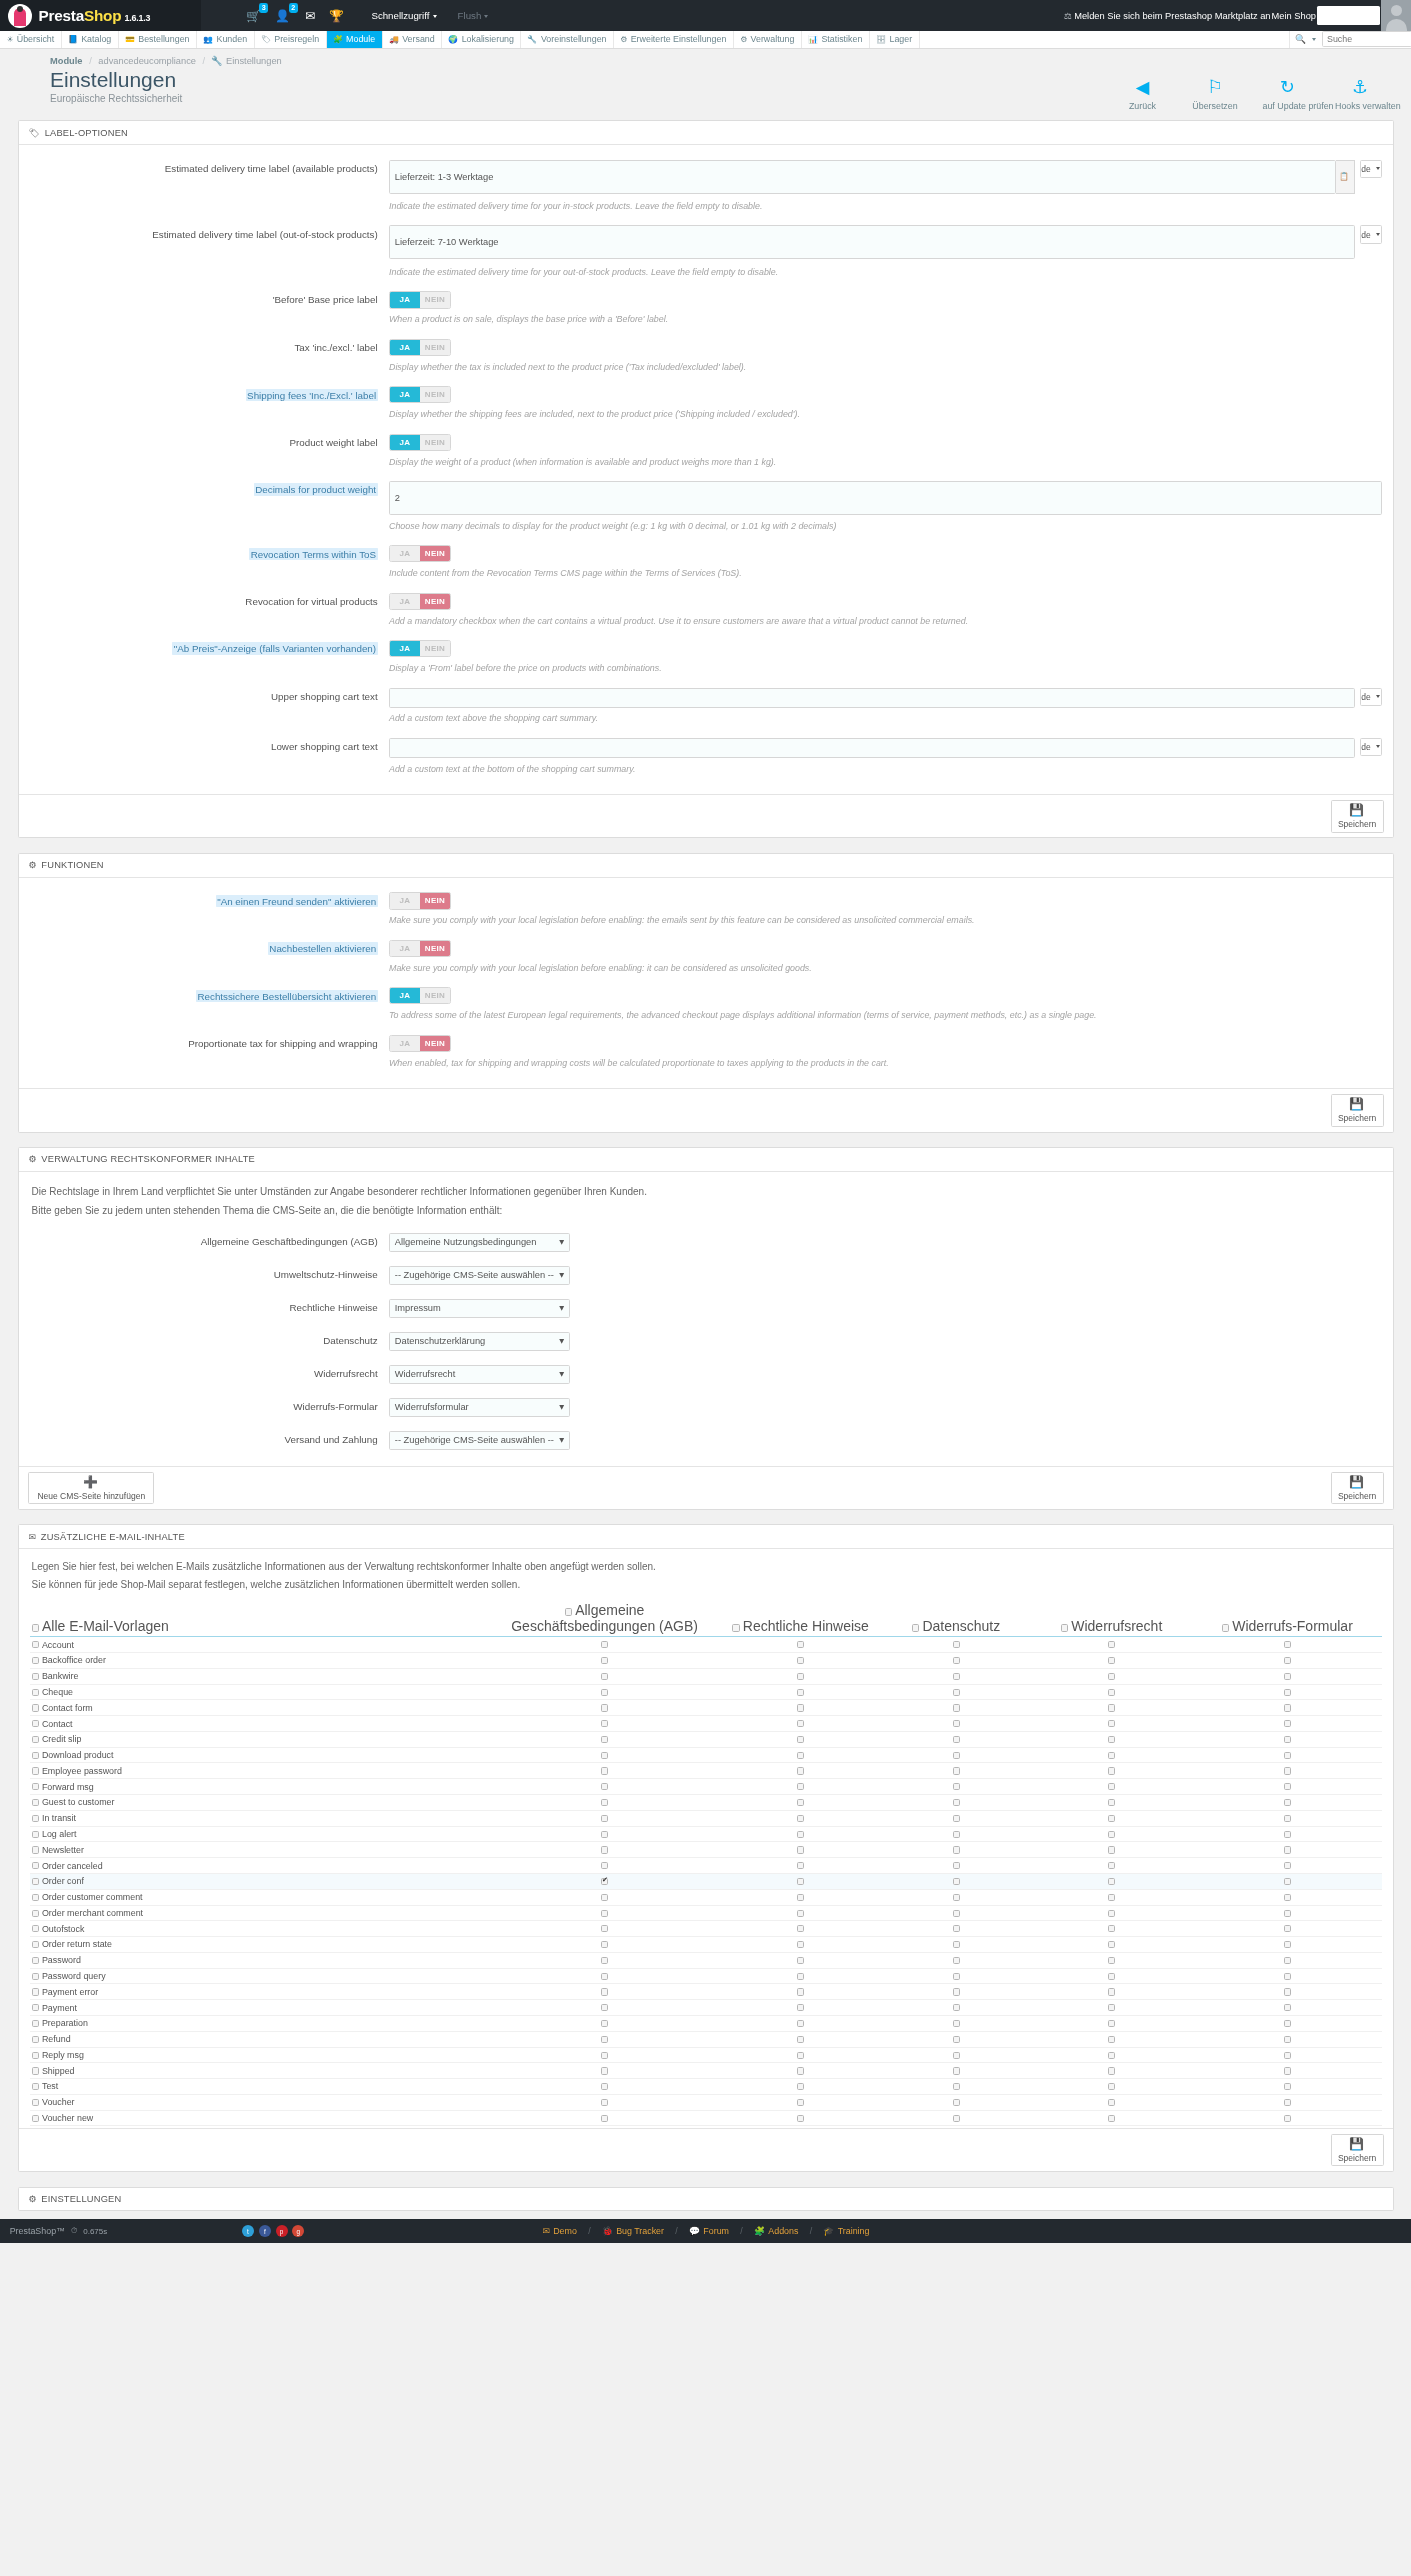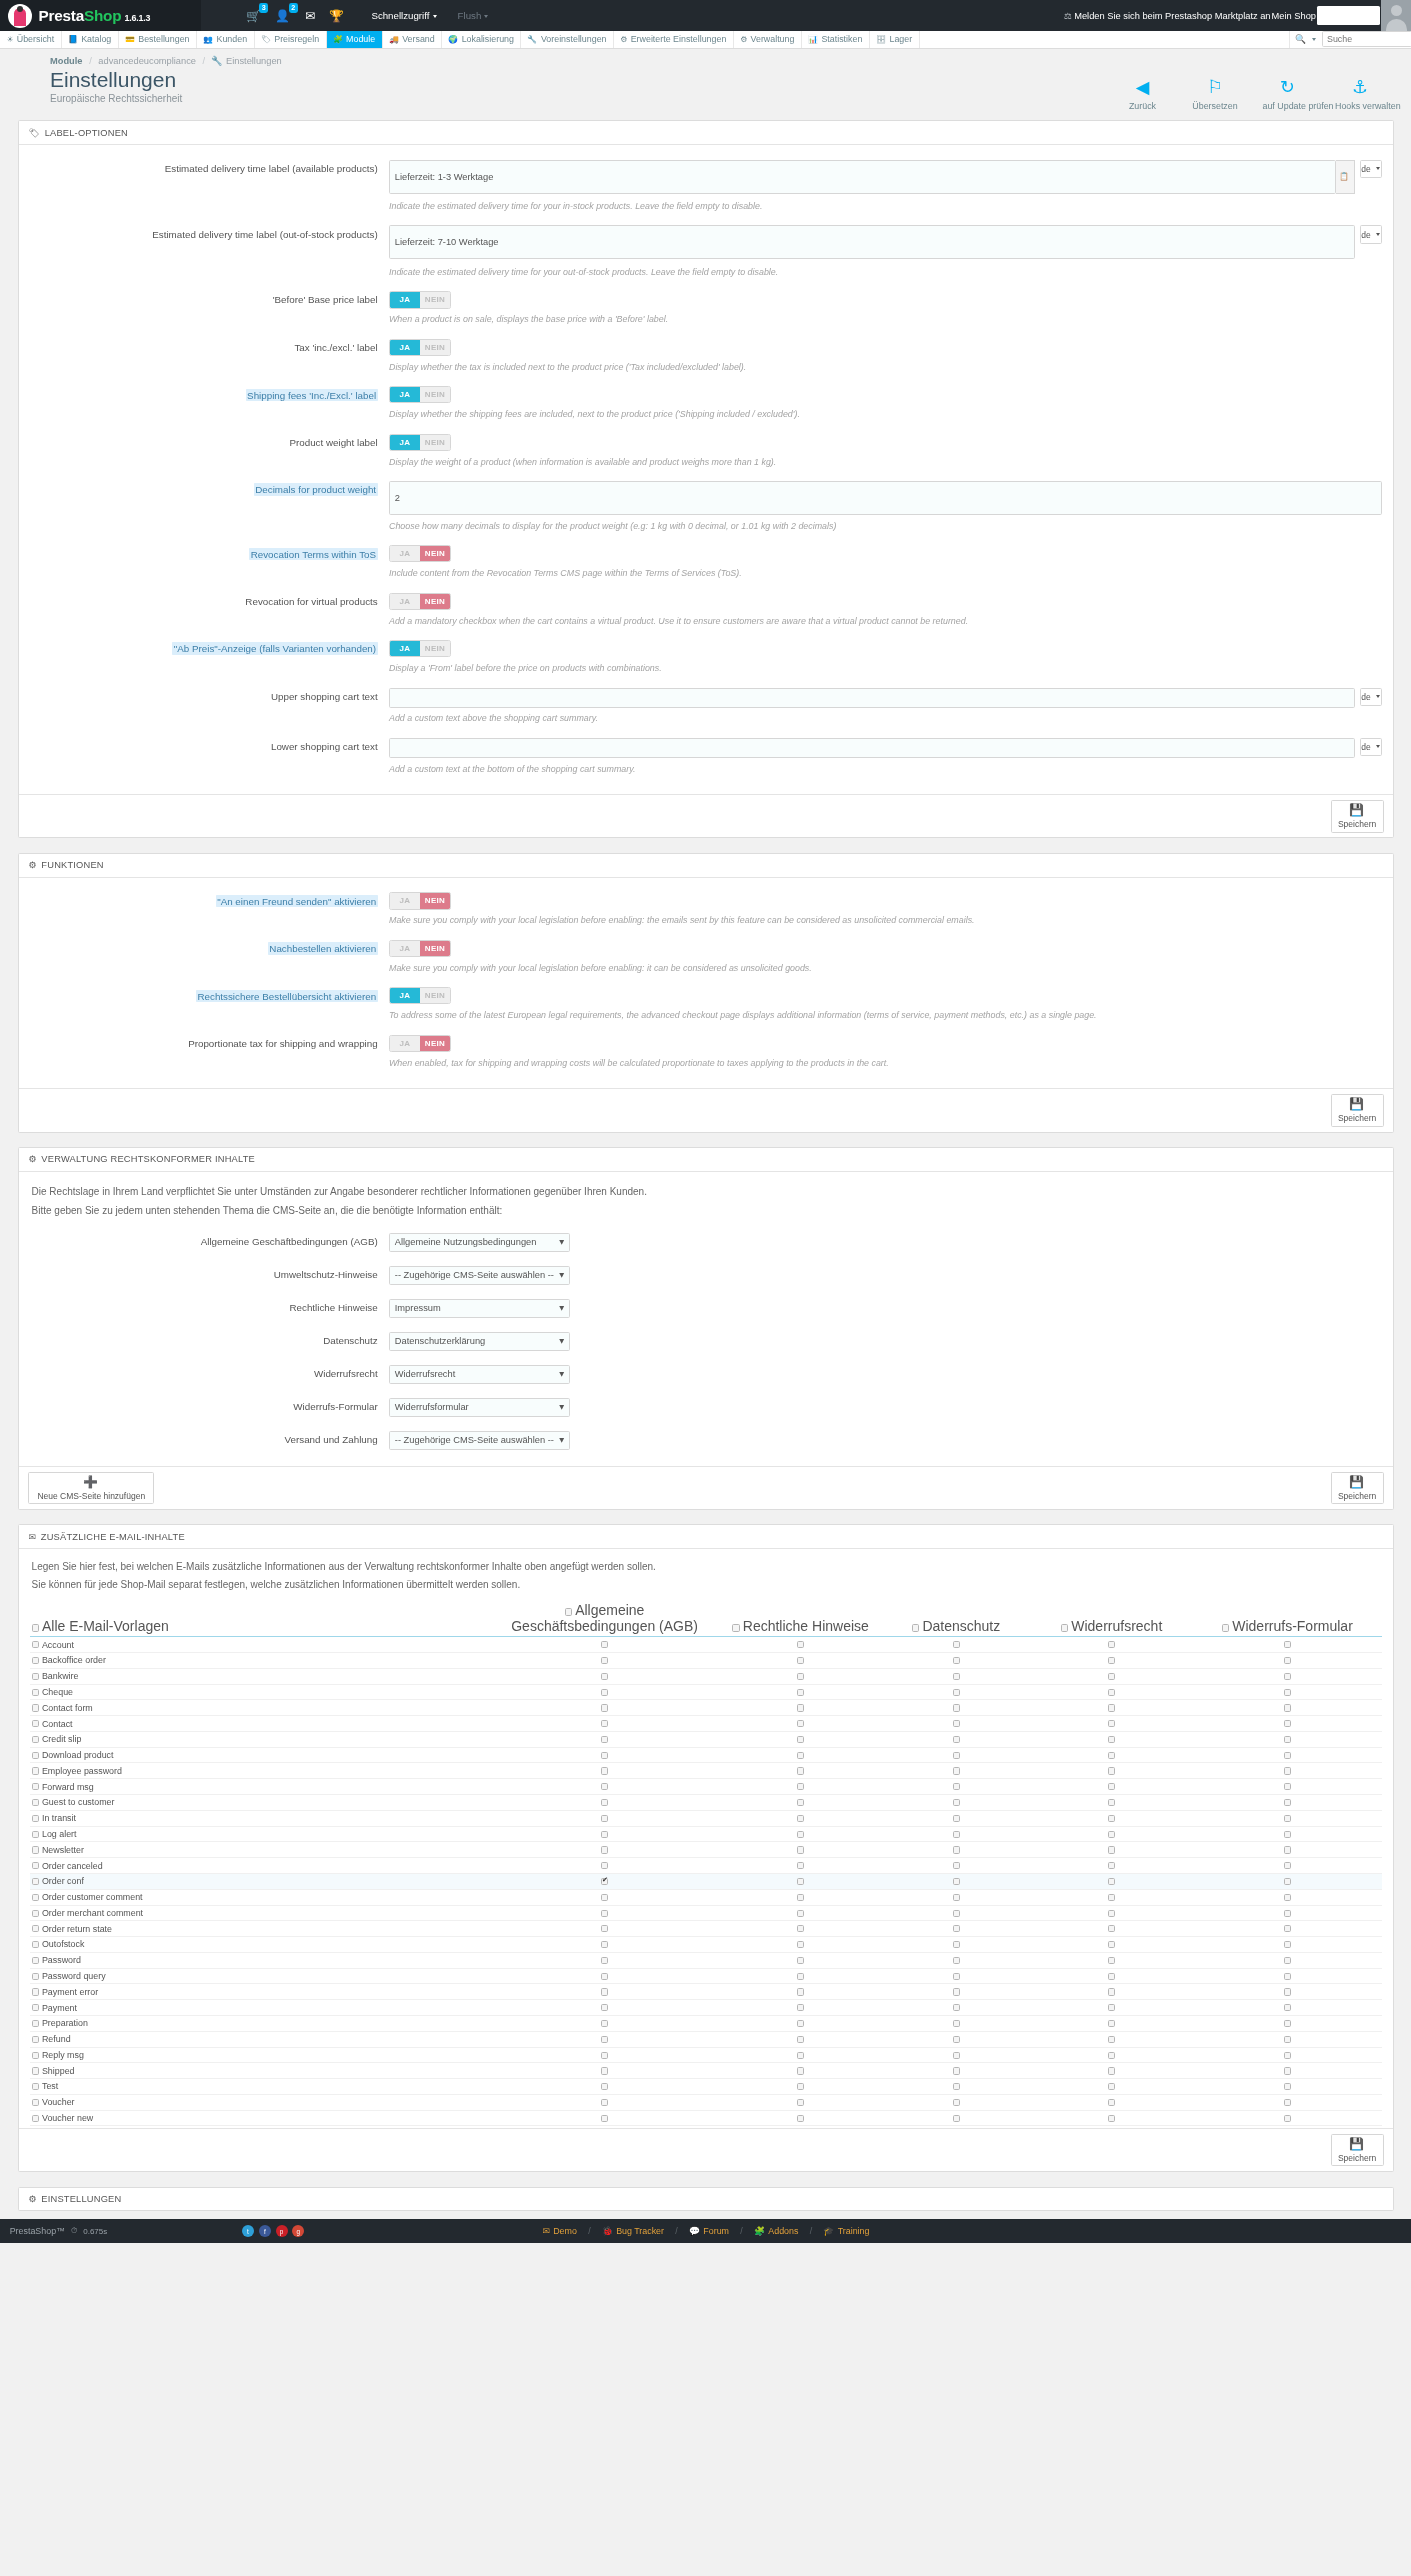"Shop" .logo-text .red { color: #22c55e -> #fde047 }
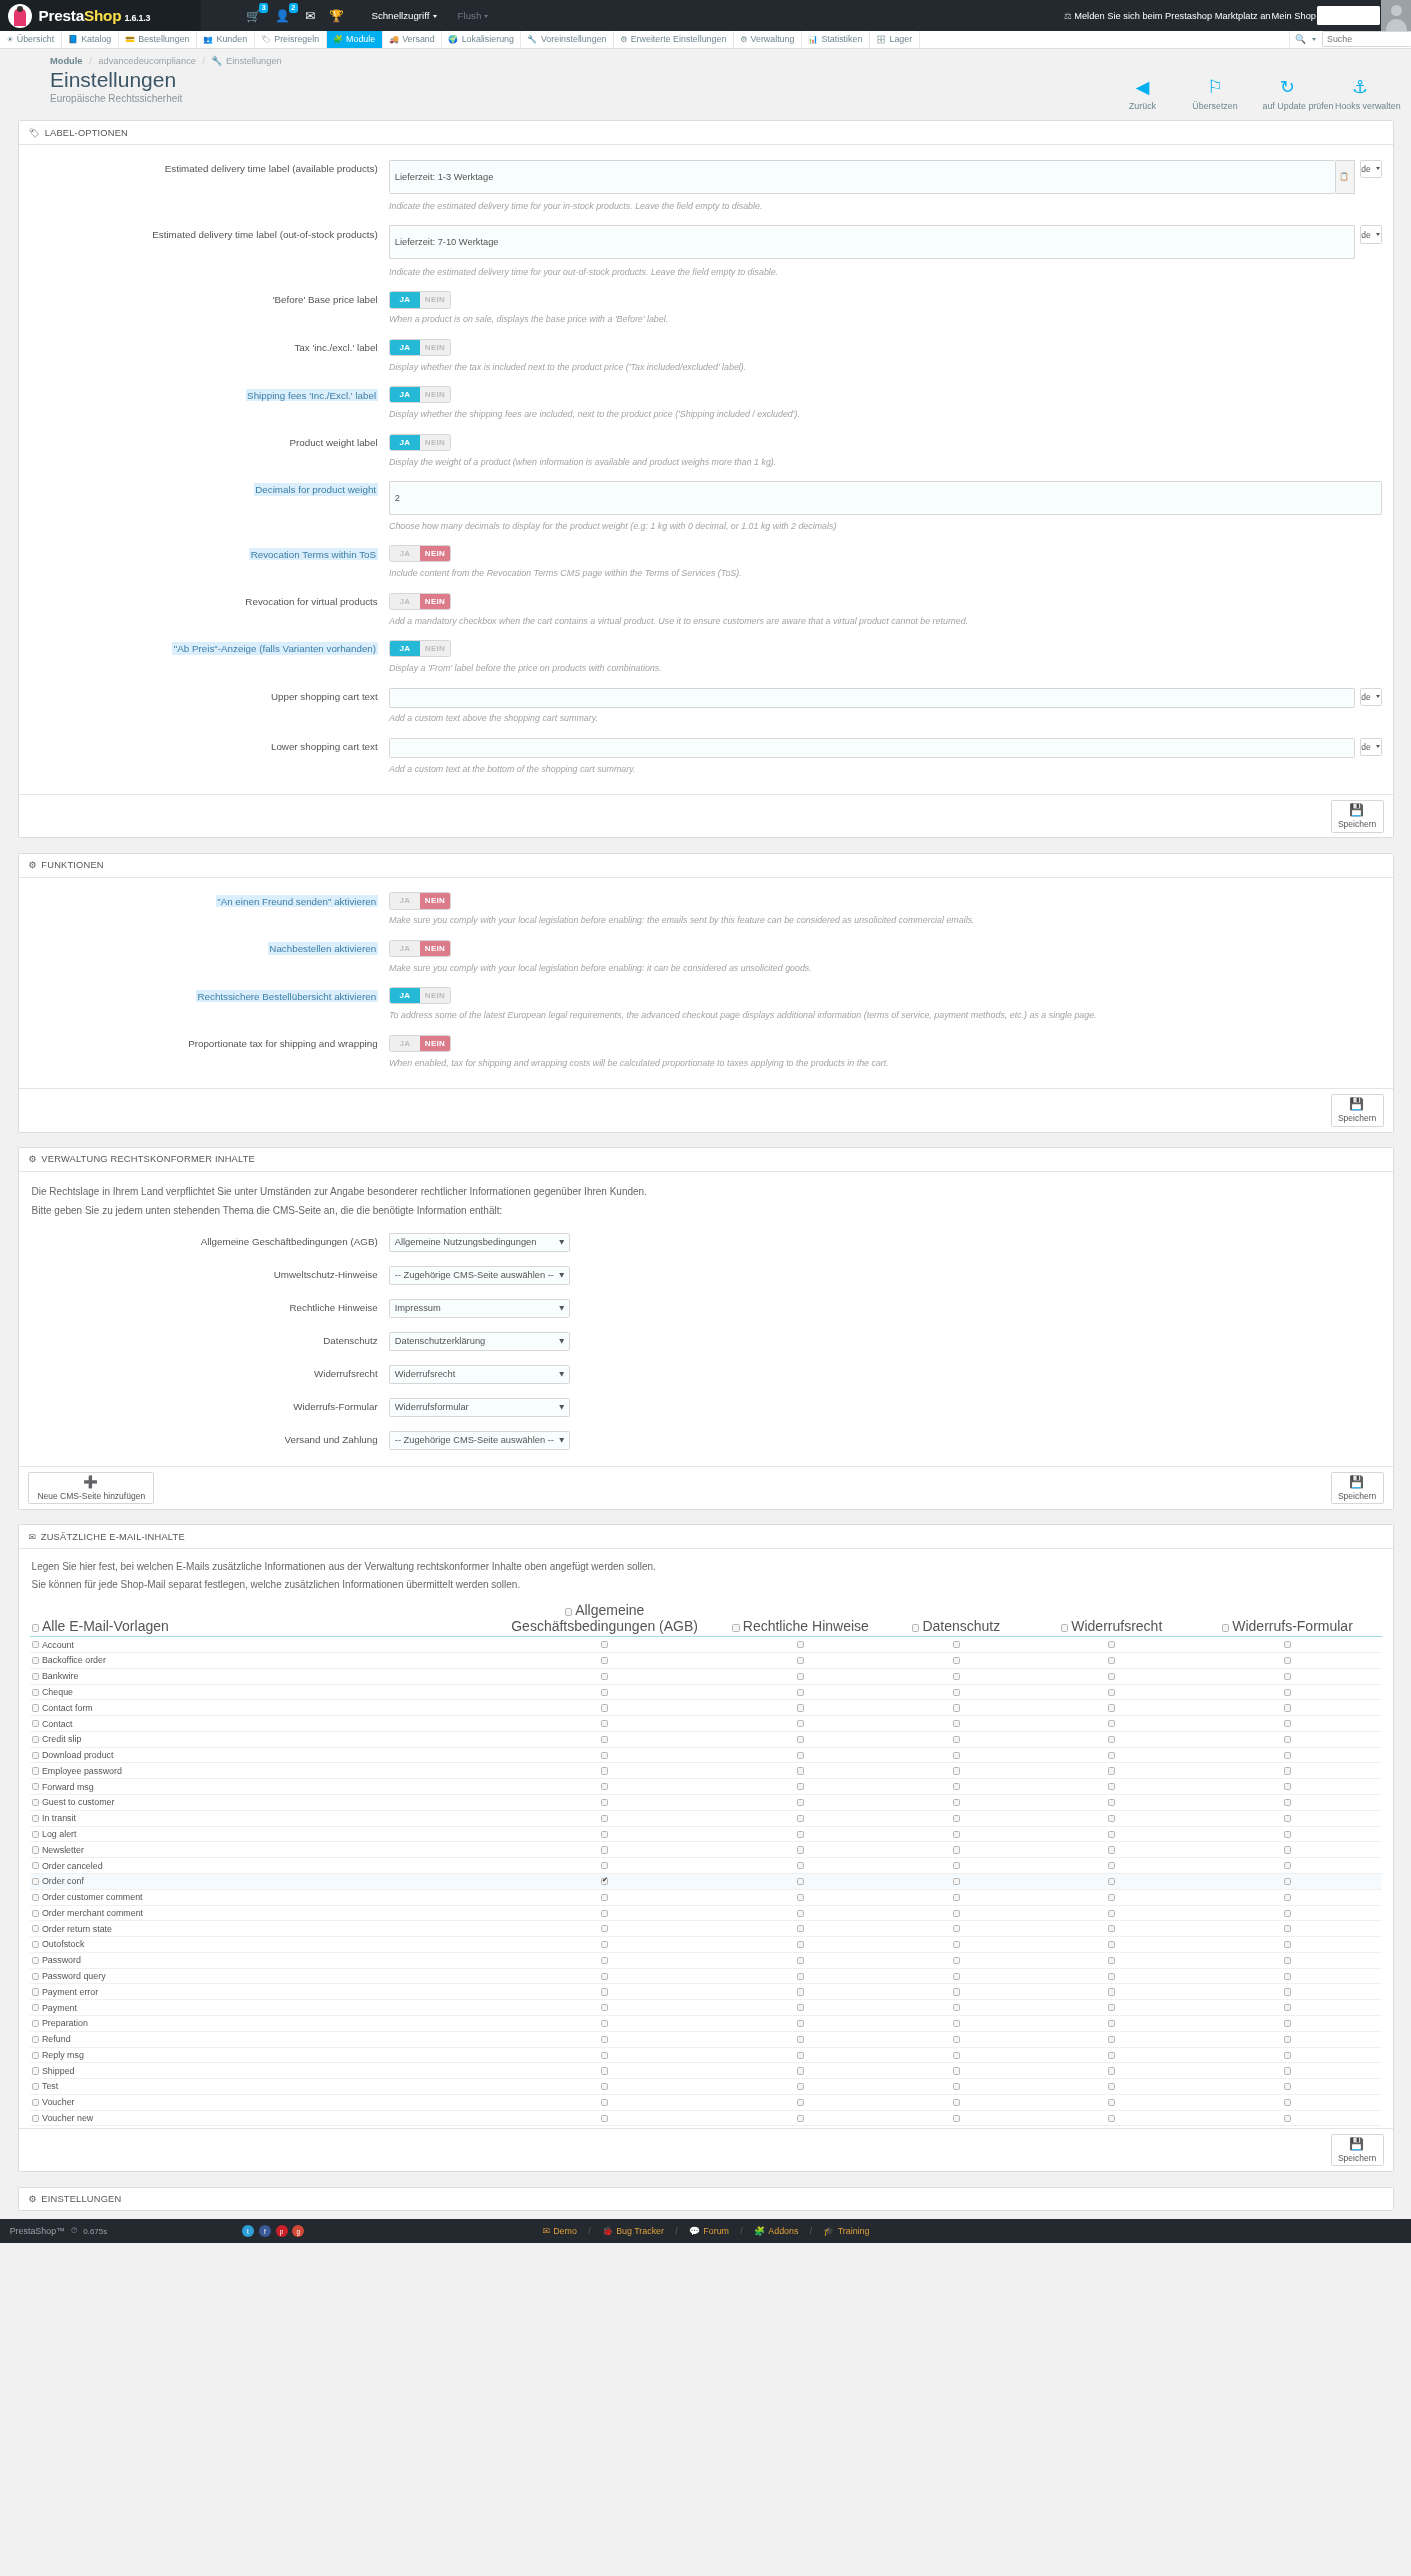"Order return state" tr { order: before "Outofstock" -> after "Outofstock" }
